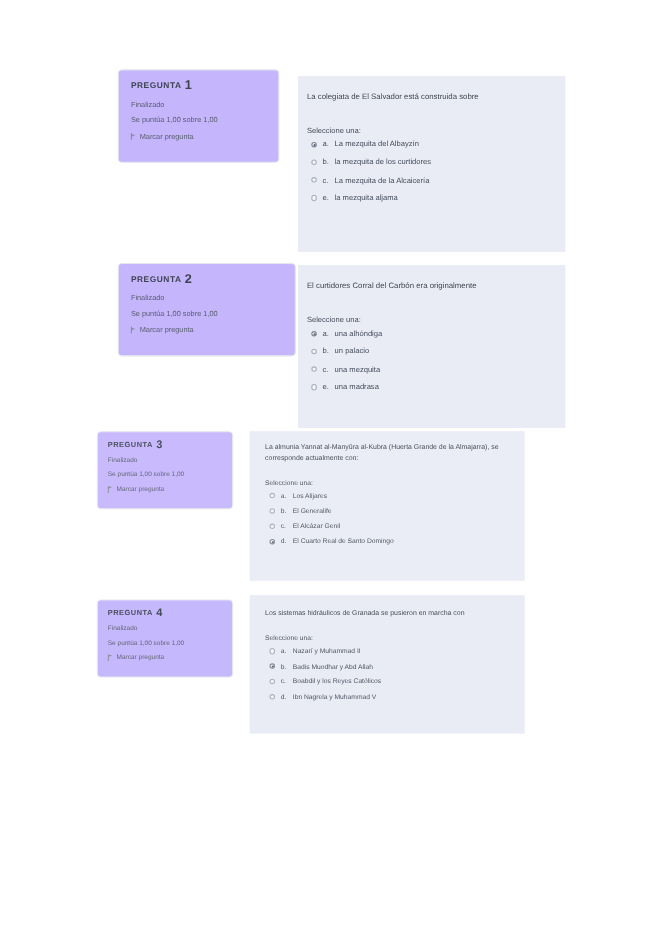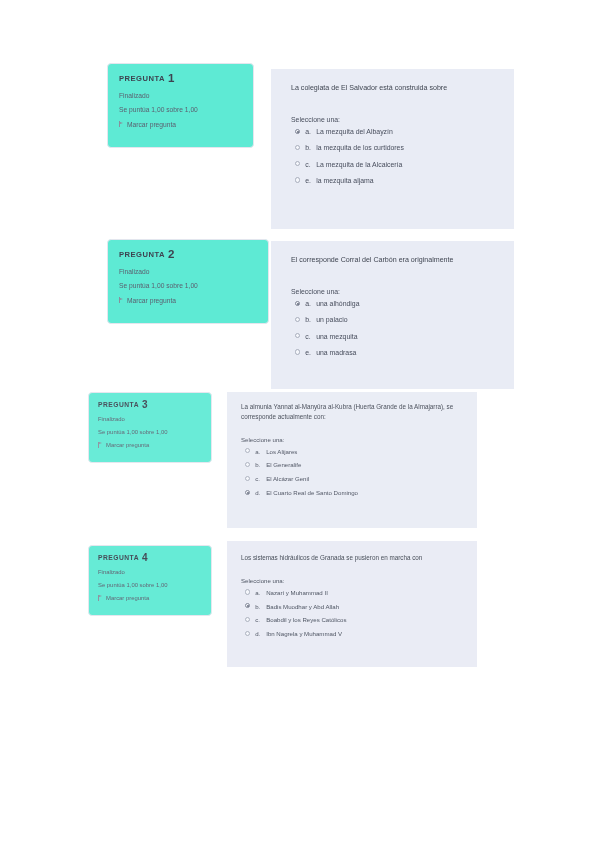"PREGUNTA 1" .qinfo { background: #5eead4 -> #c4b5fd }
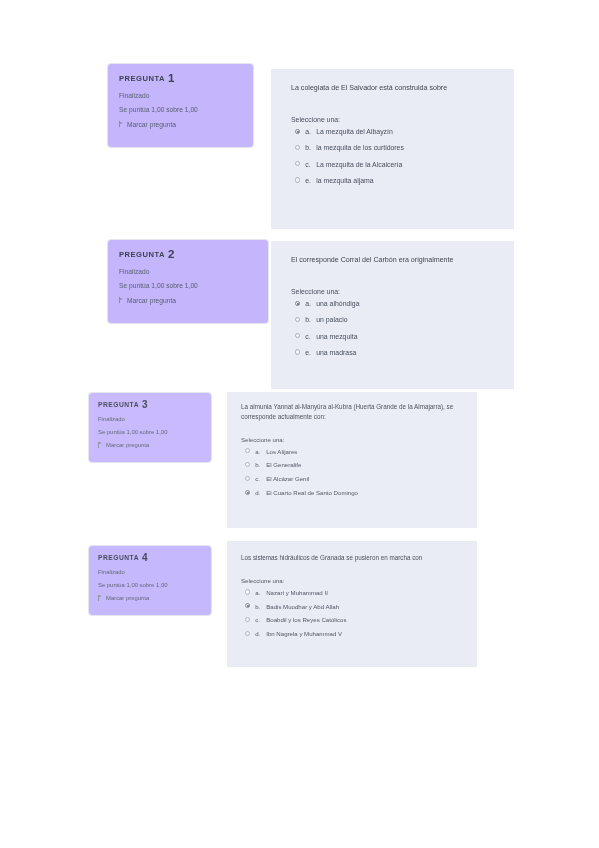"La colegiata de El Salvador" .qpanel { padding: 14px 16px 12px 20px -> 14px 16px 12px 8px }
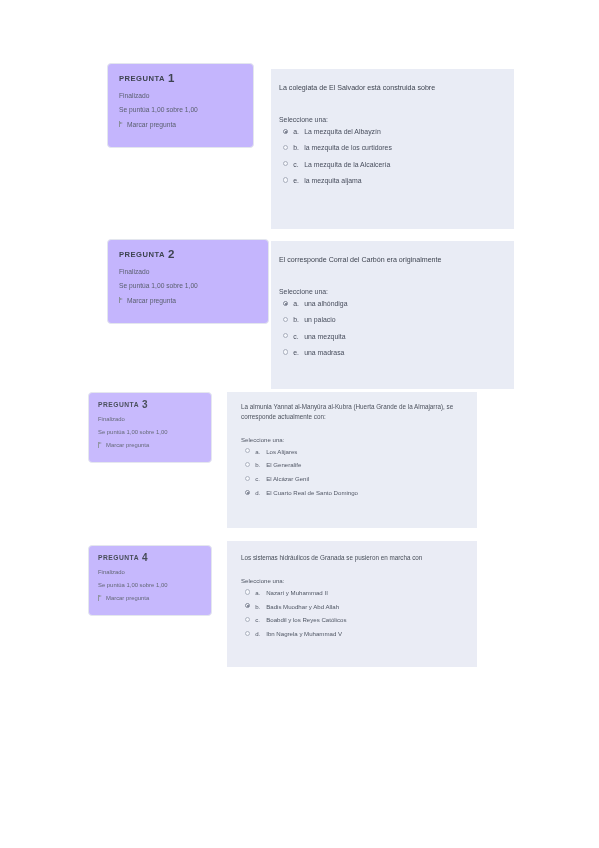"El corresponde Corral del Carbón" p.qtext { text: corresponde -> curtidores }
